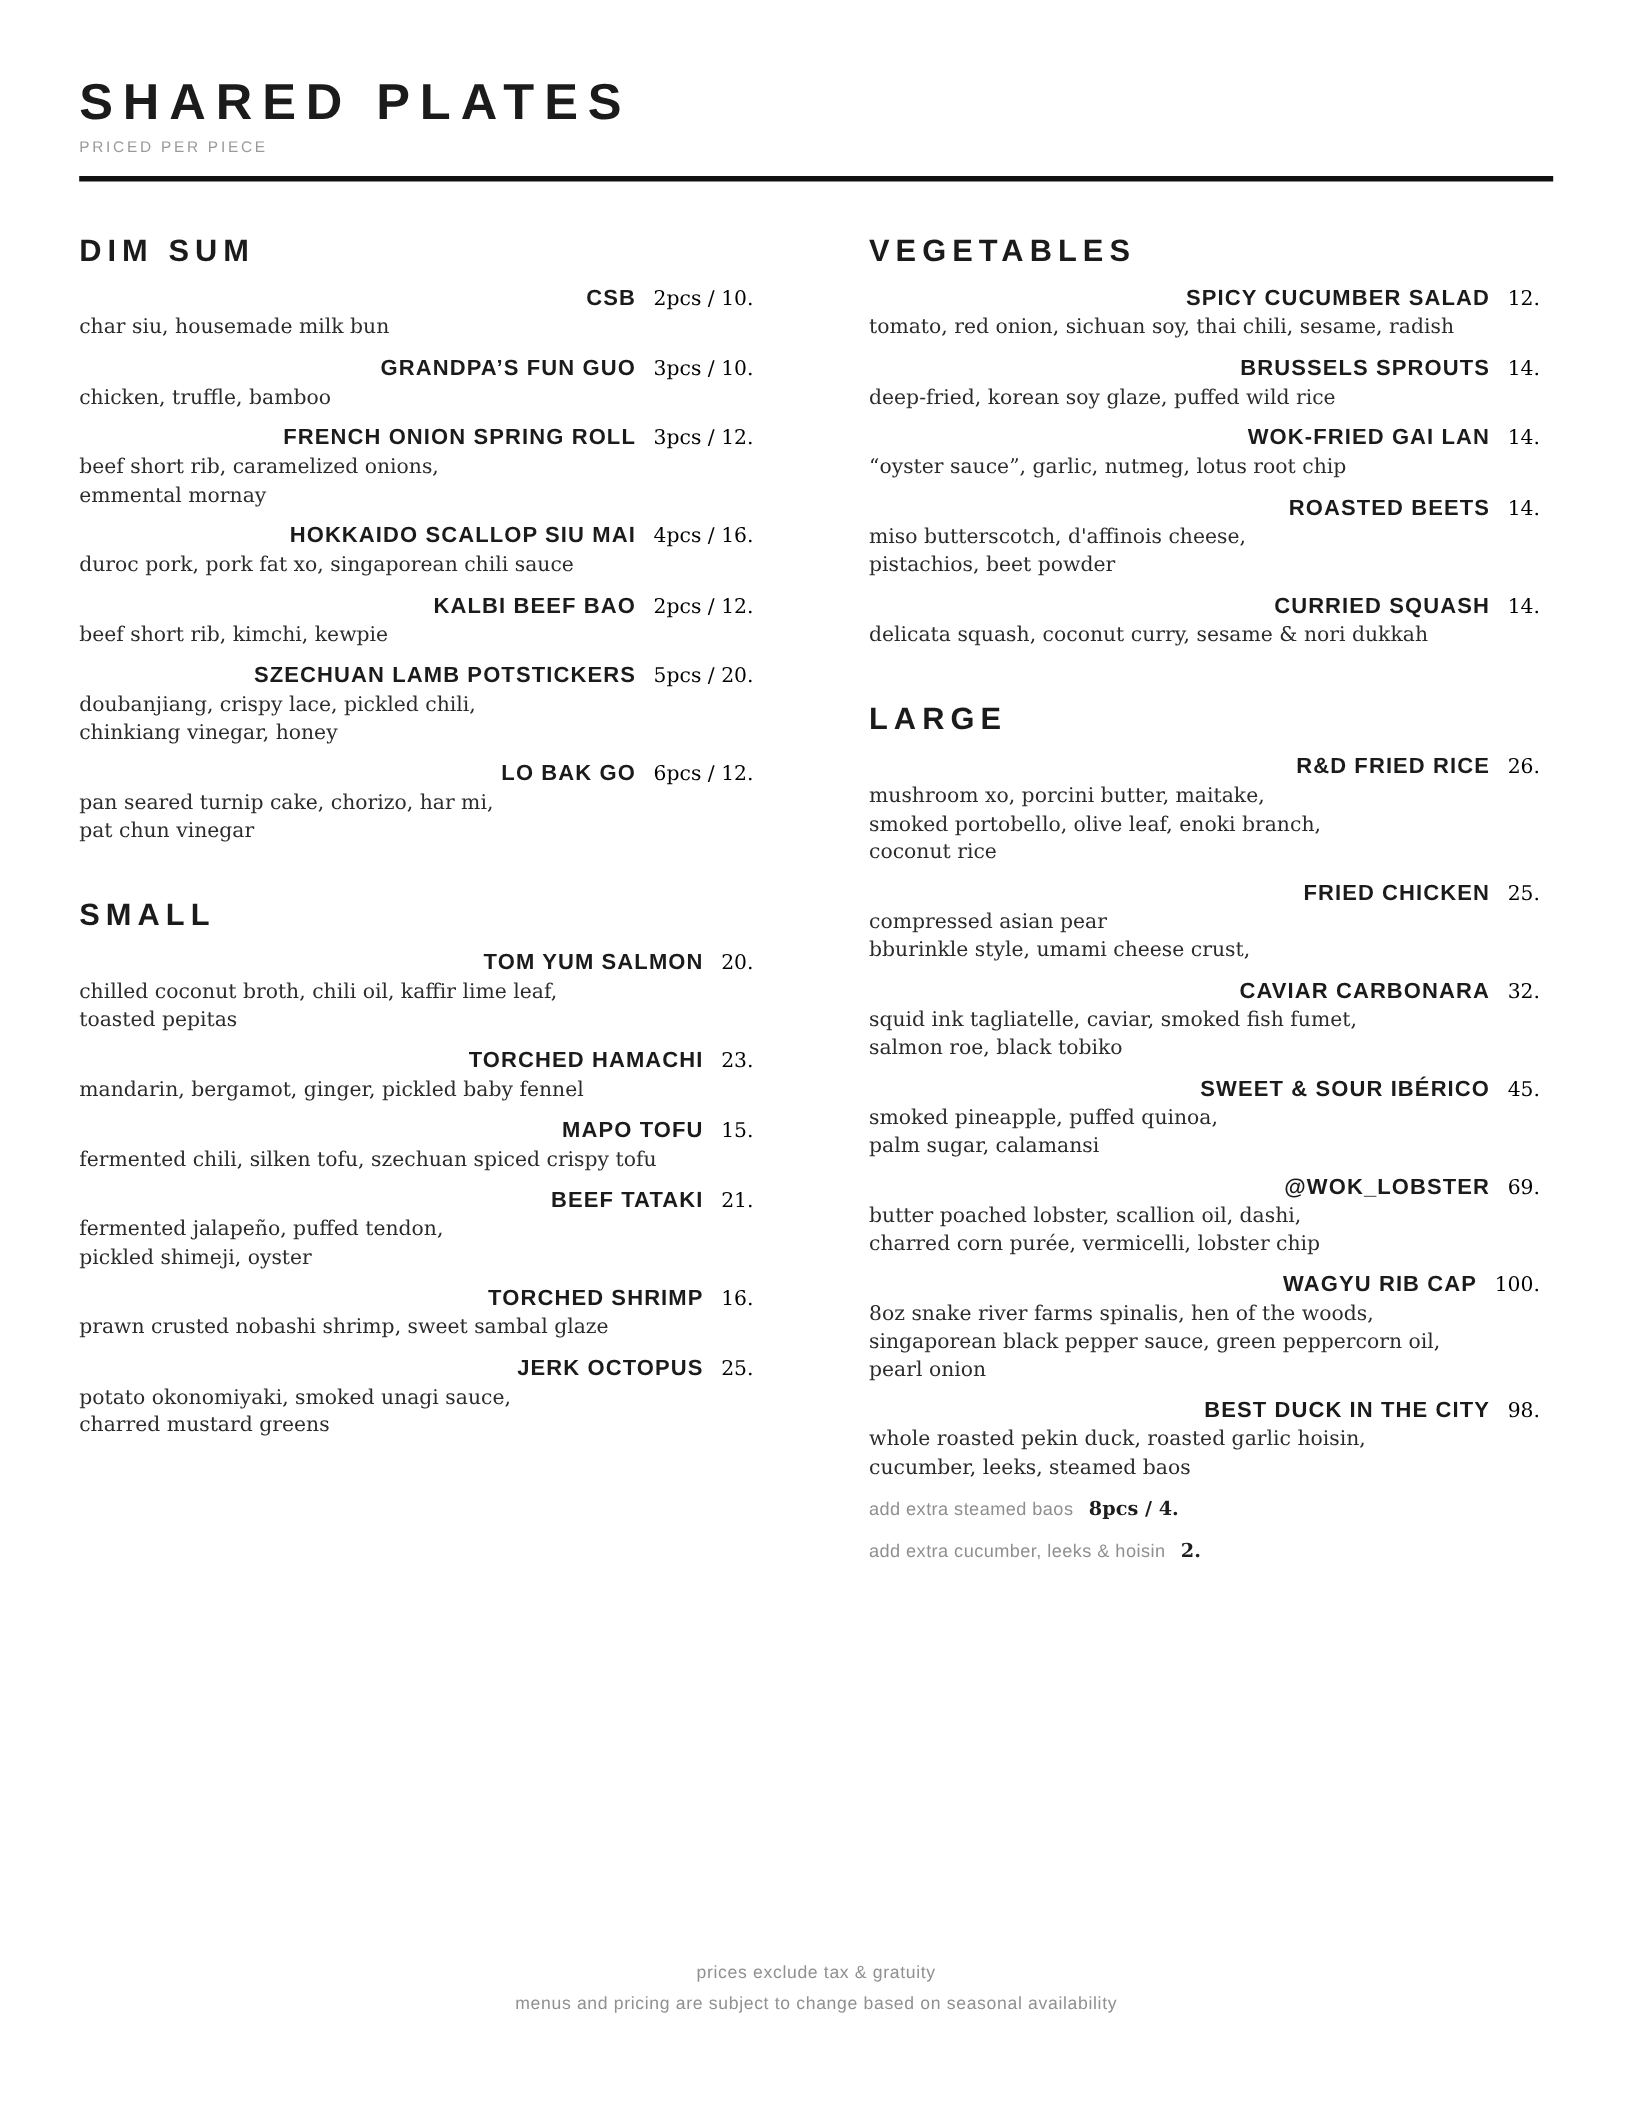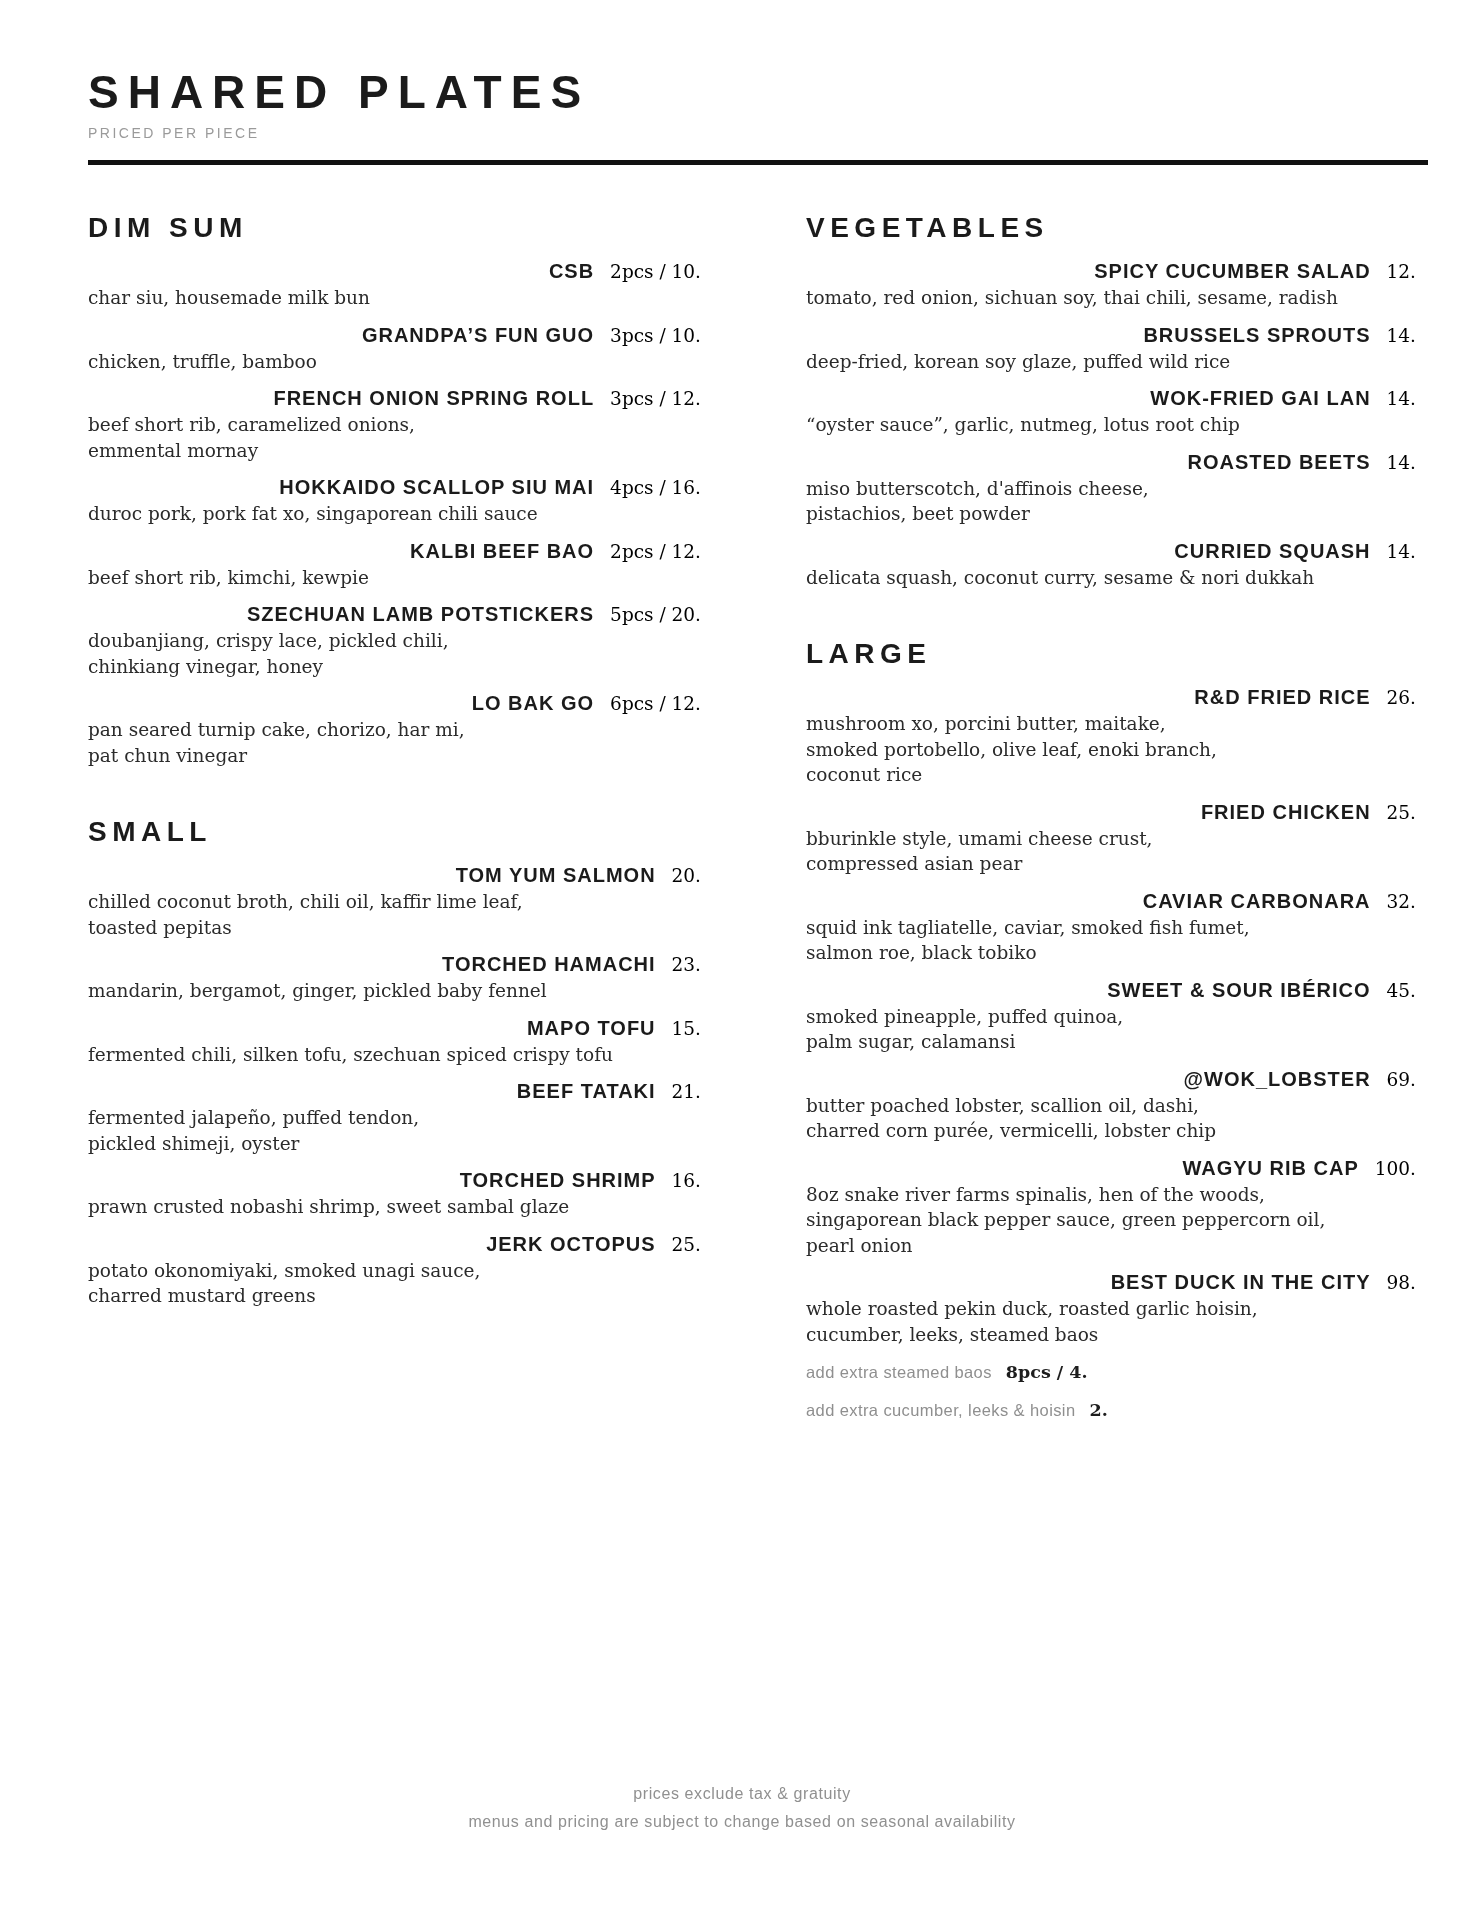"SHARED PLATES" .page { padding-left: 16px -> none }
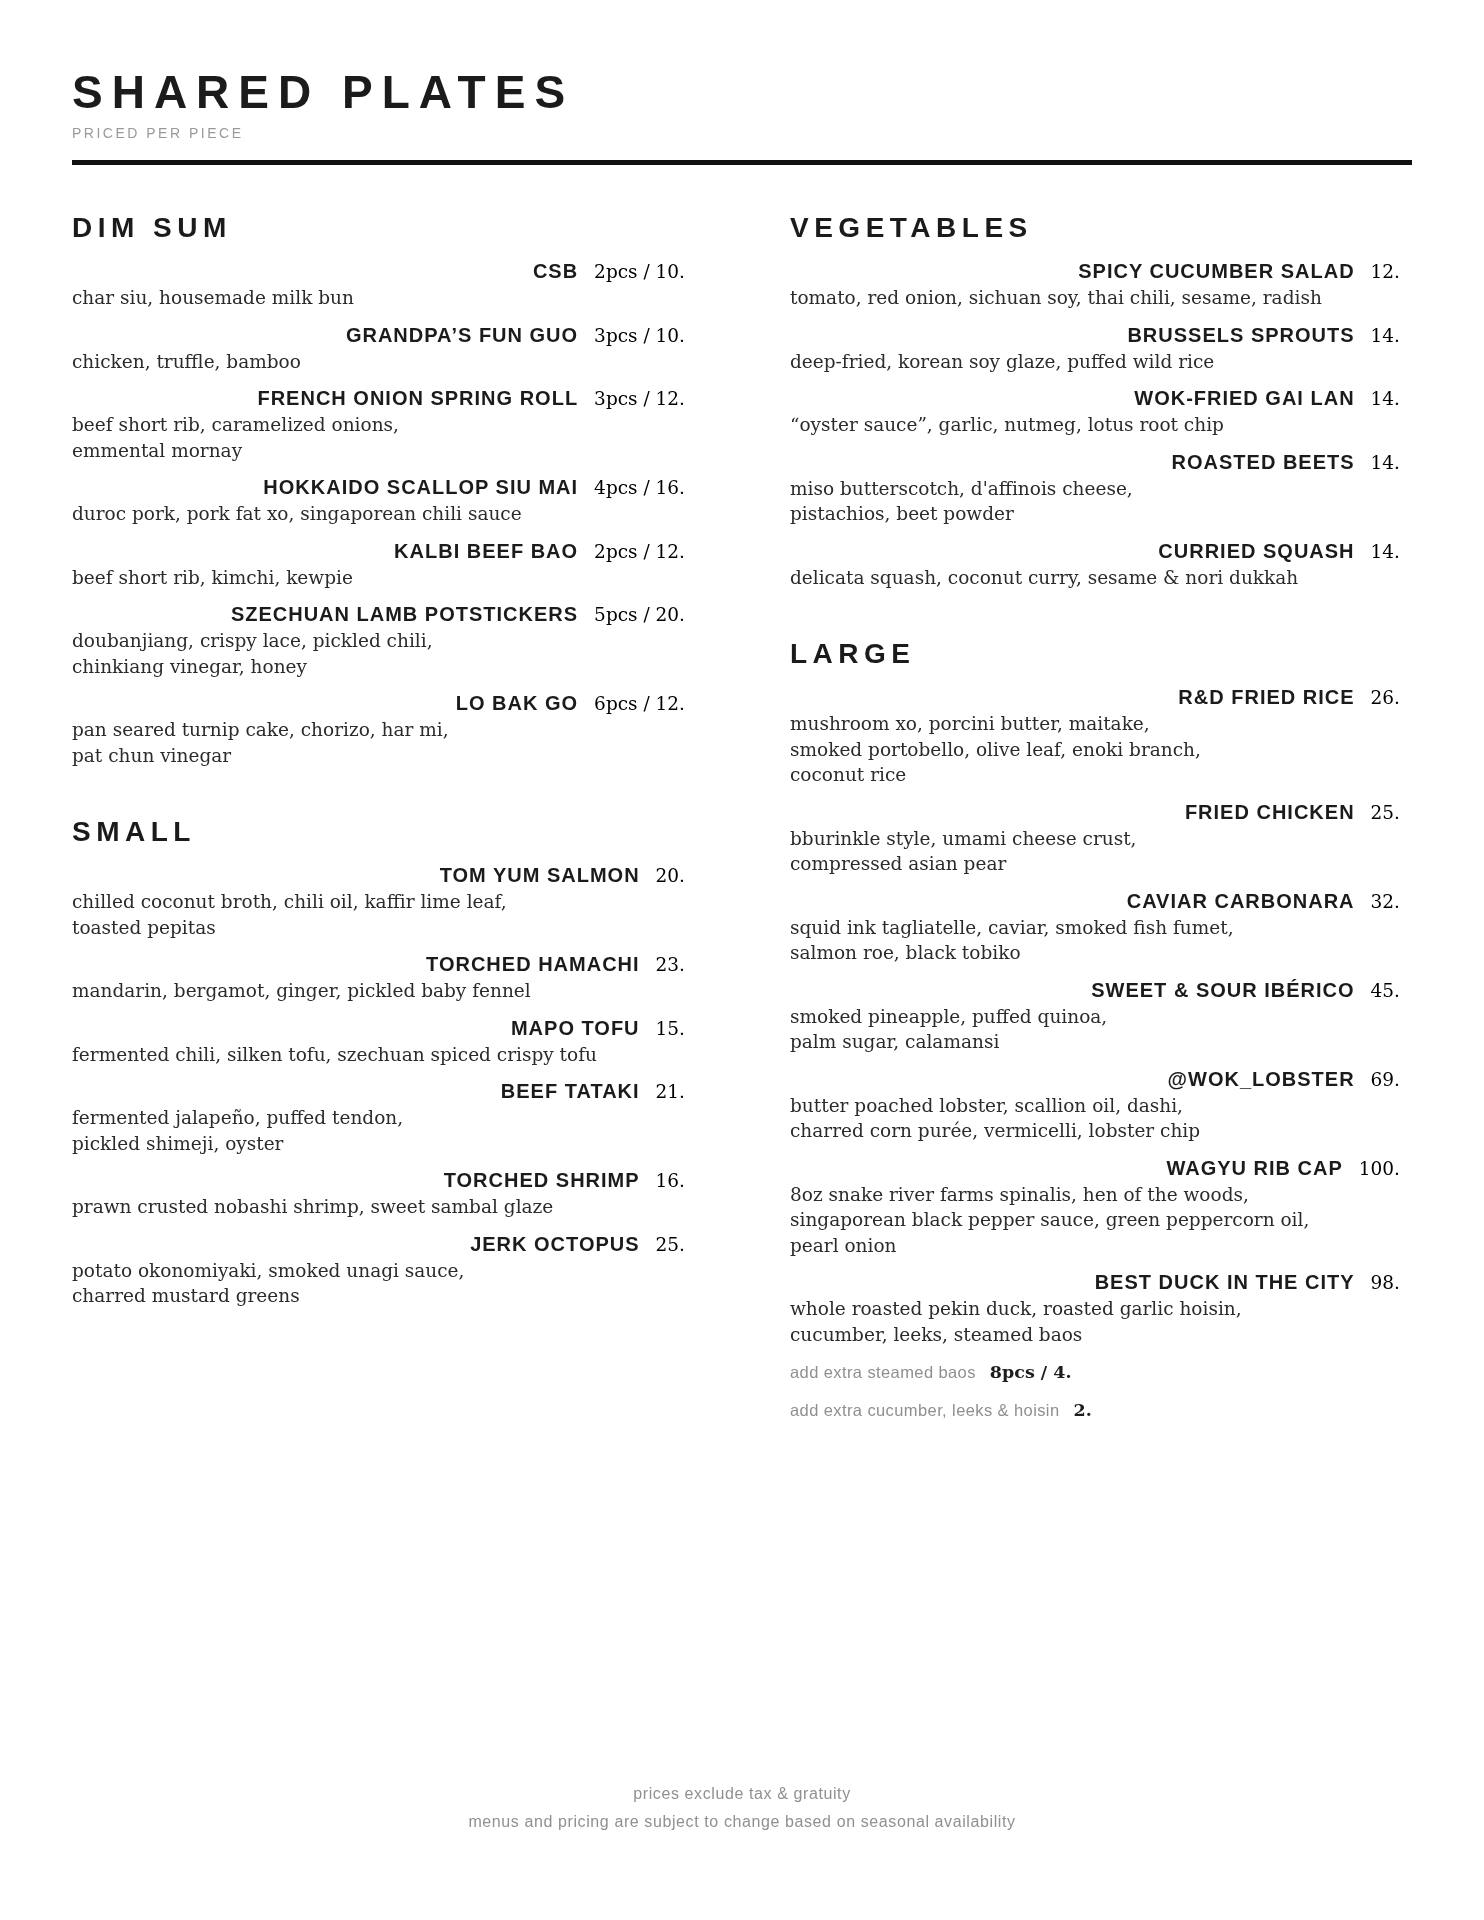"bburinkle style, umami cheese crust," div.item-desc { order: before "compressed asian pear" -> after "compressed asian pear" }
